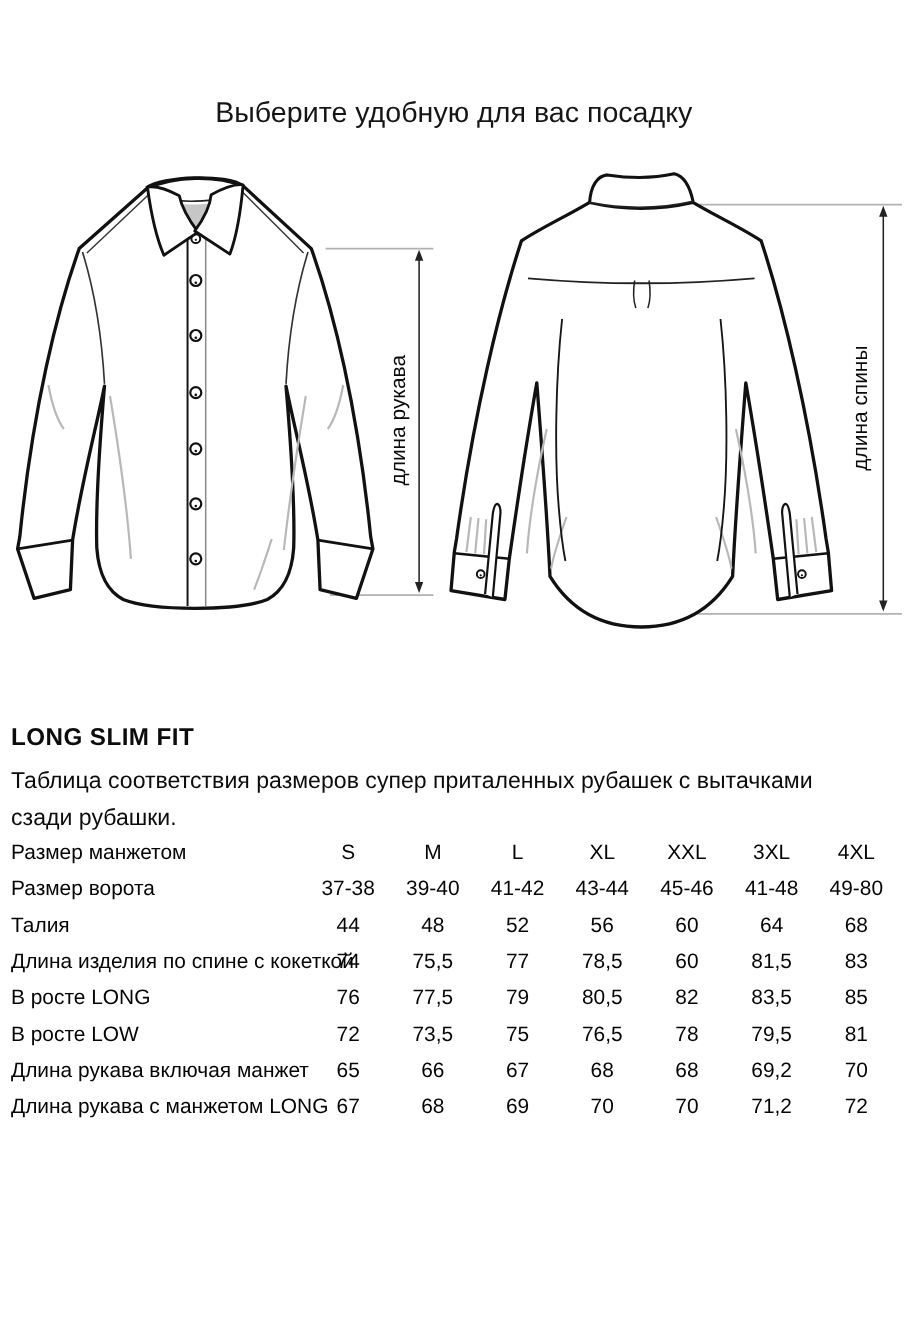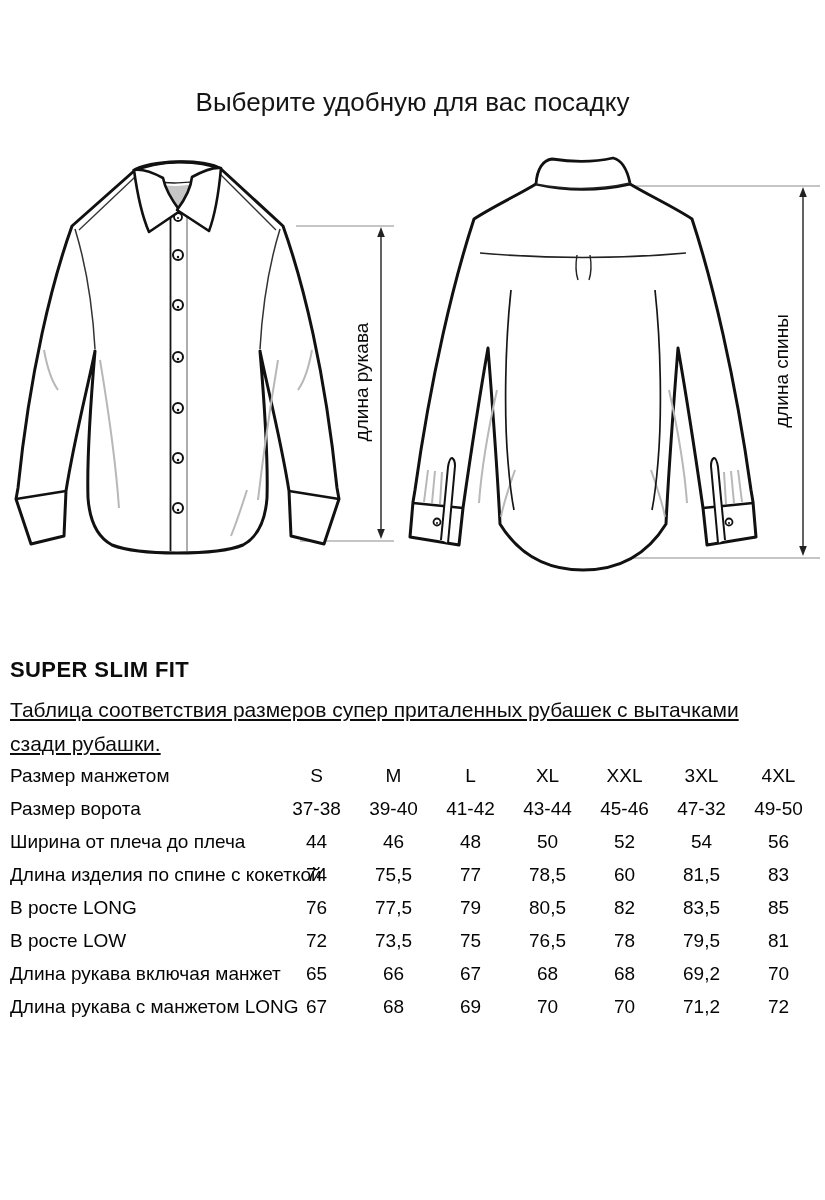"SUPER SLIM FIT" h2.section-heading { text: SUPER -> LONG }
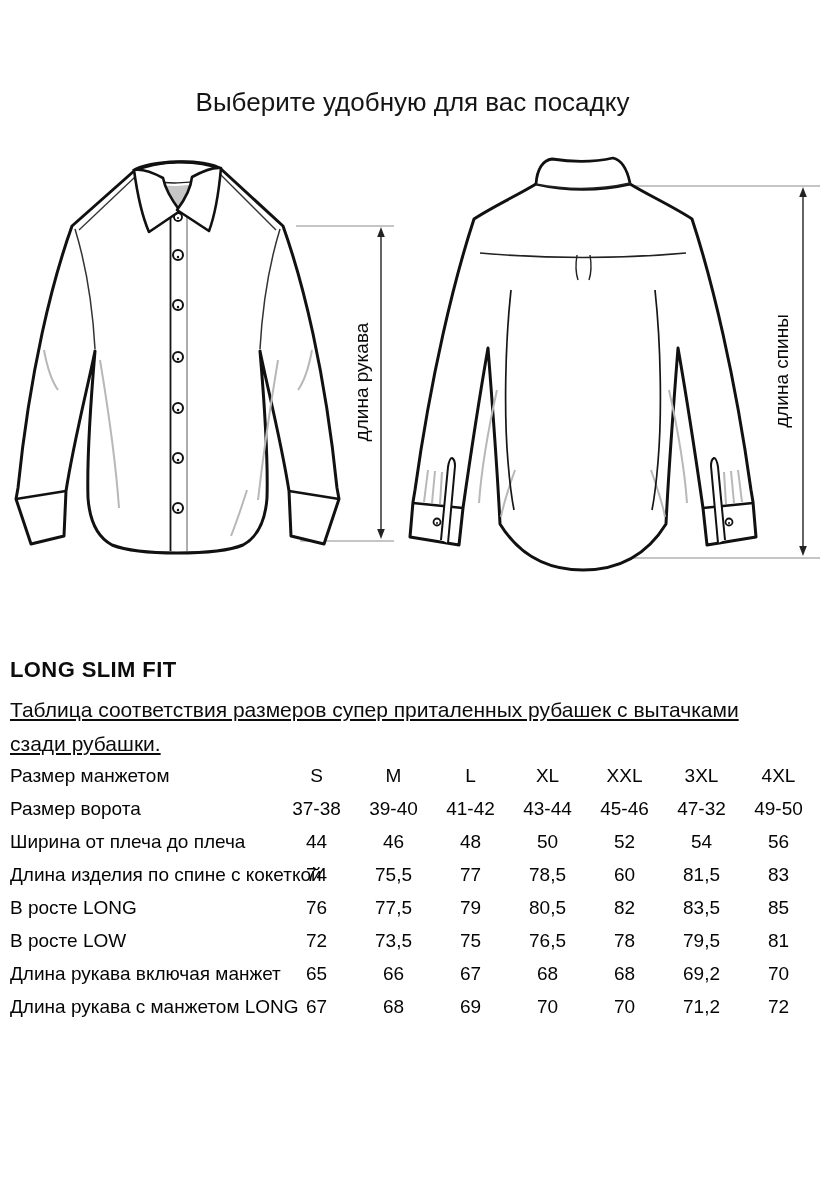"Таблица соответствия размеров супер" .section-desc { text-decoration: underline -> none }
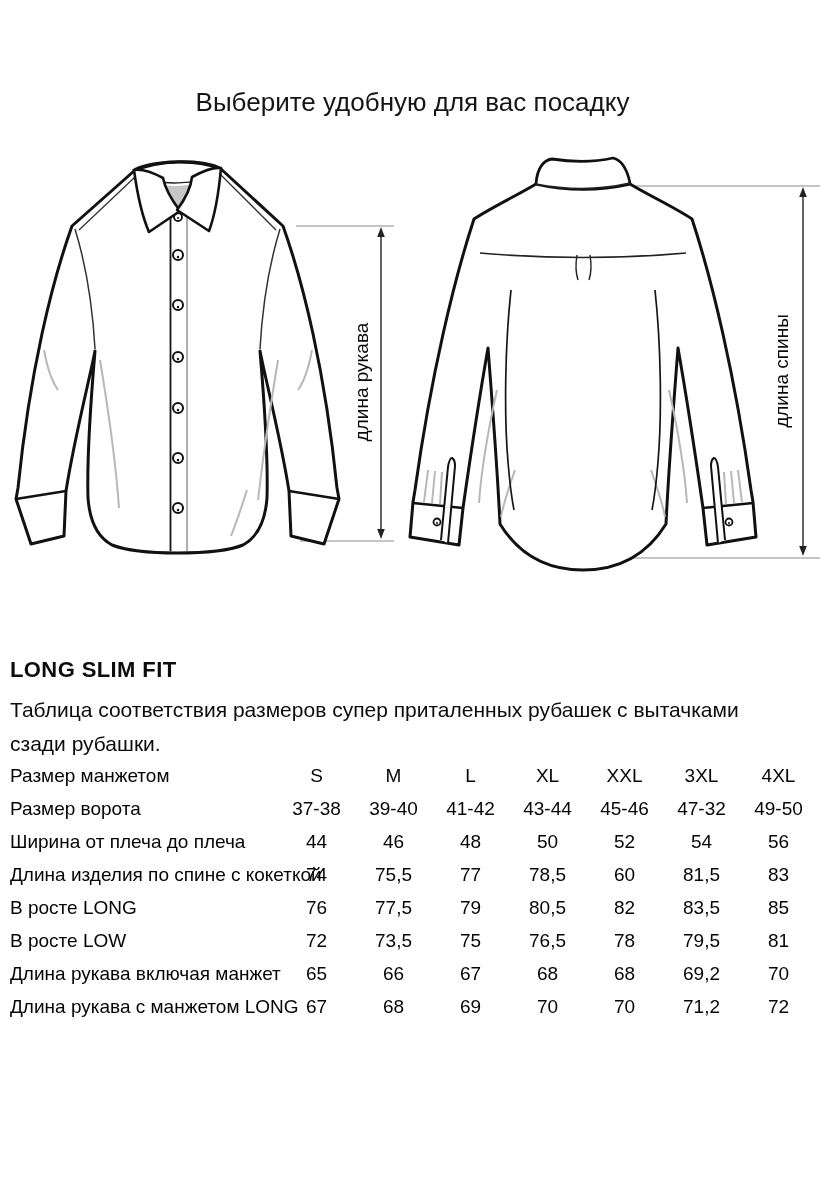"47-32" td.cell { text: 47-32 -> 41-48 }
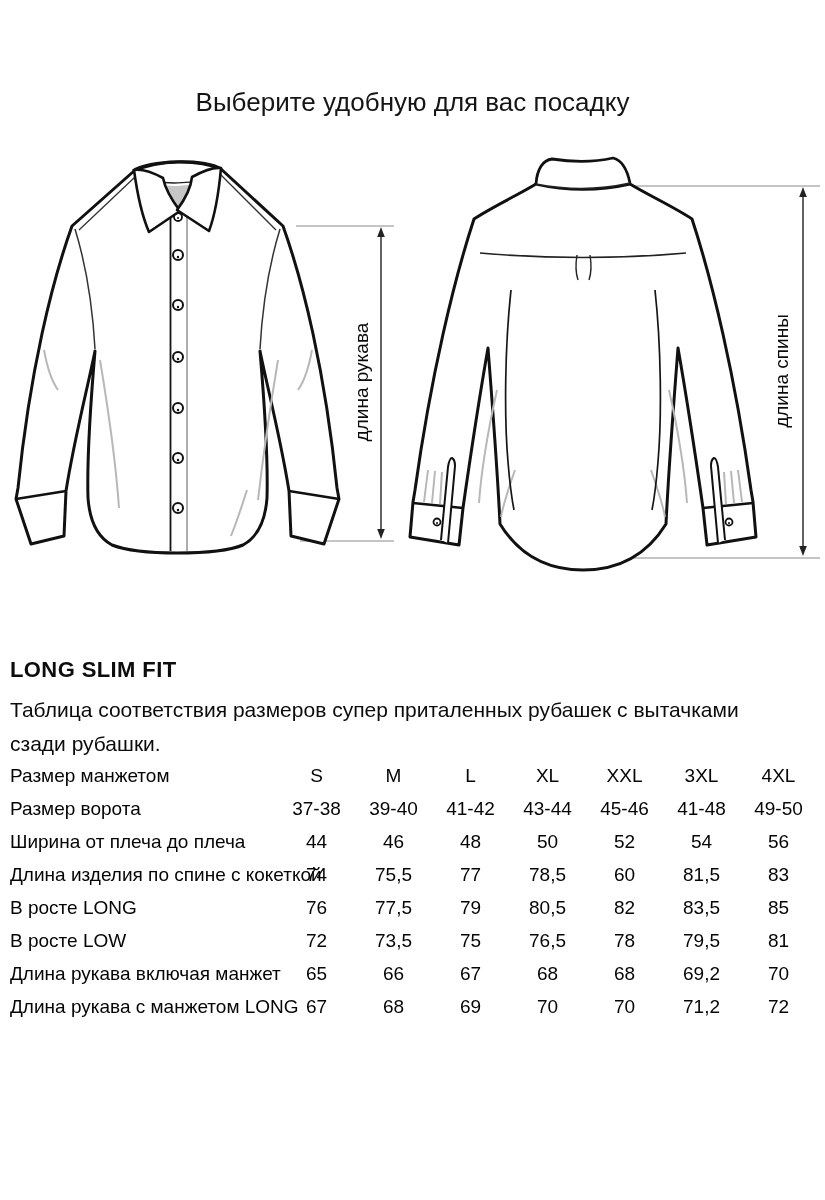"49-50" td.cell { text: 49-50 -> 49-80 }
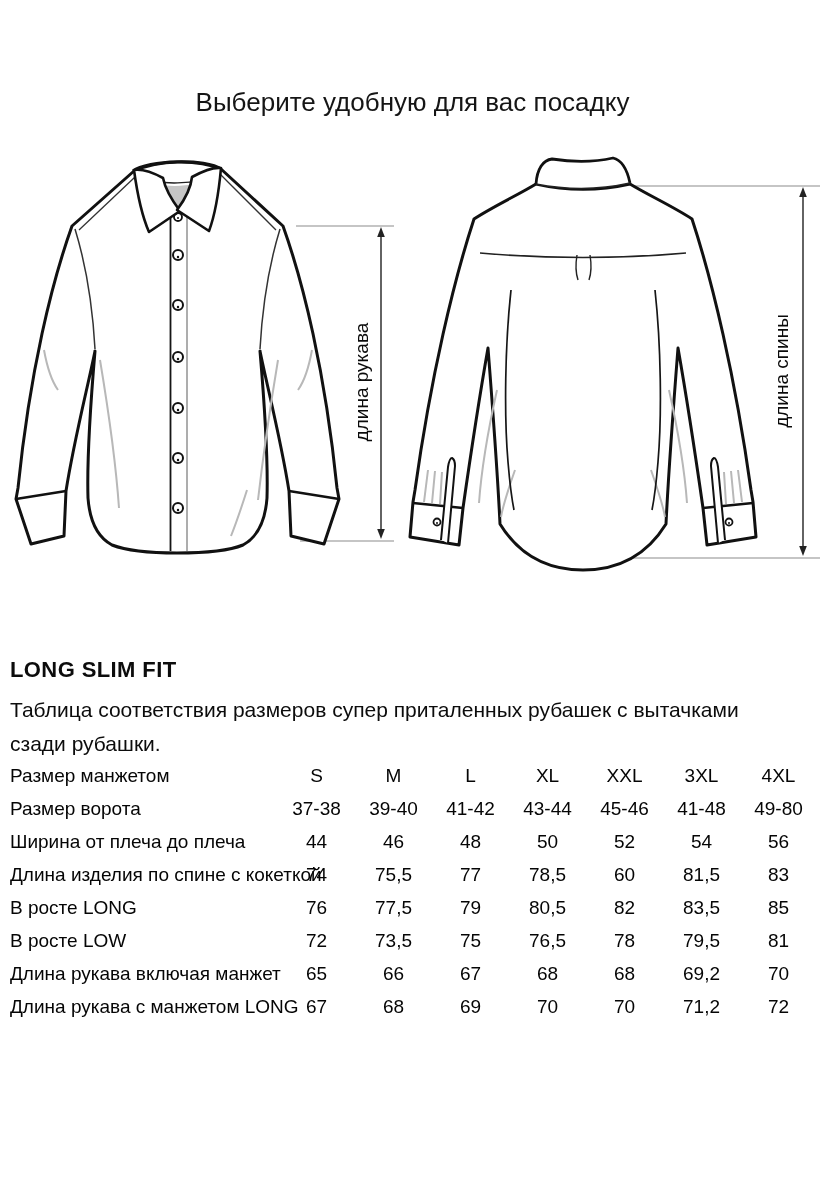"Талия" tr { html: none -> <tr> <td>Талия</td> <td>44</td> <td>48</td> <td>52</td> <td>56</td> <td>60</td> <td>64</td> <td>68</td> </tr> }
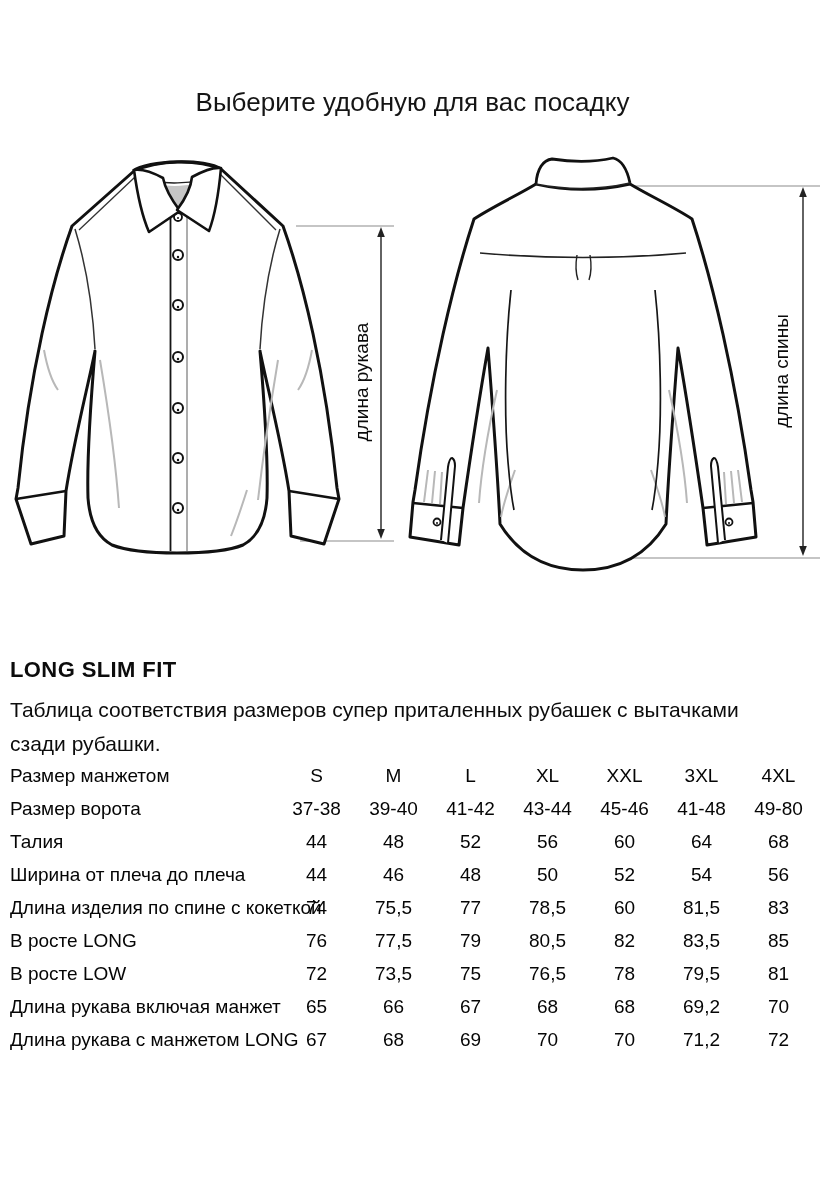"Ширина от плеча до плеча" tr { html: <tr> <td>Ширина от плеча до плеча</td> <td>44</td> <td>46</td> <td>48</td> <td>50</td> <td>52</td> <td>54</td> <td>56</td> </tr> -> none }
